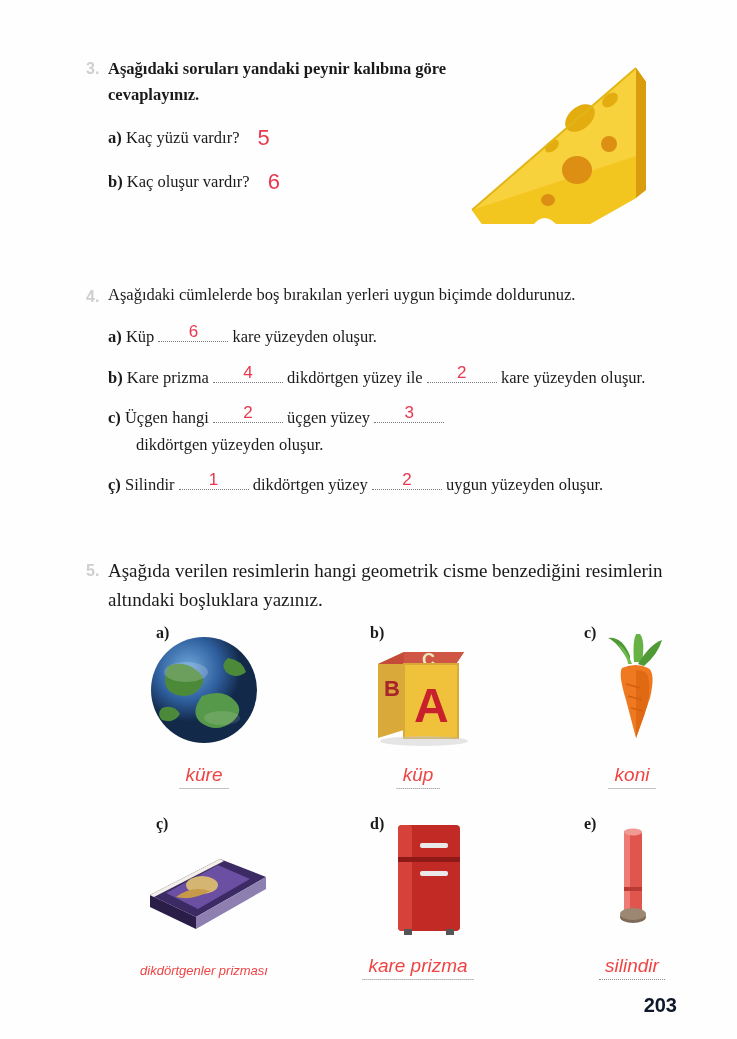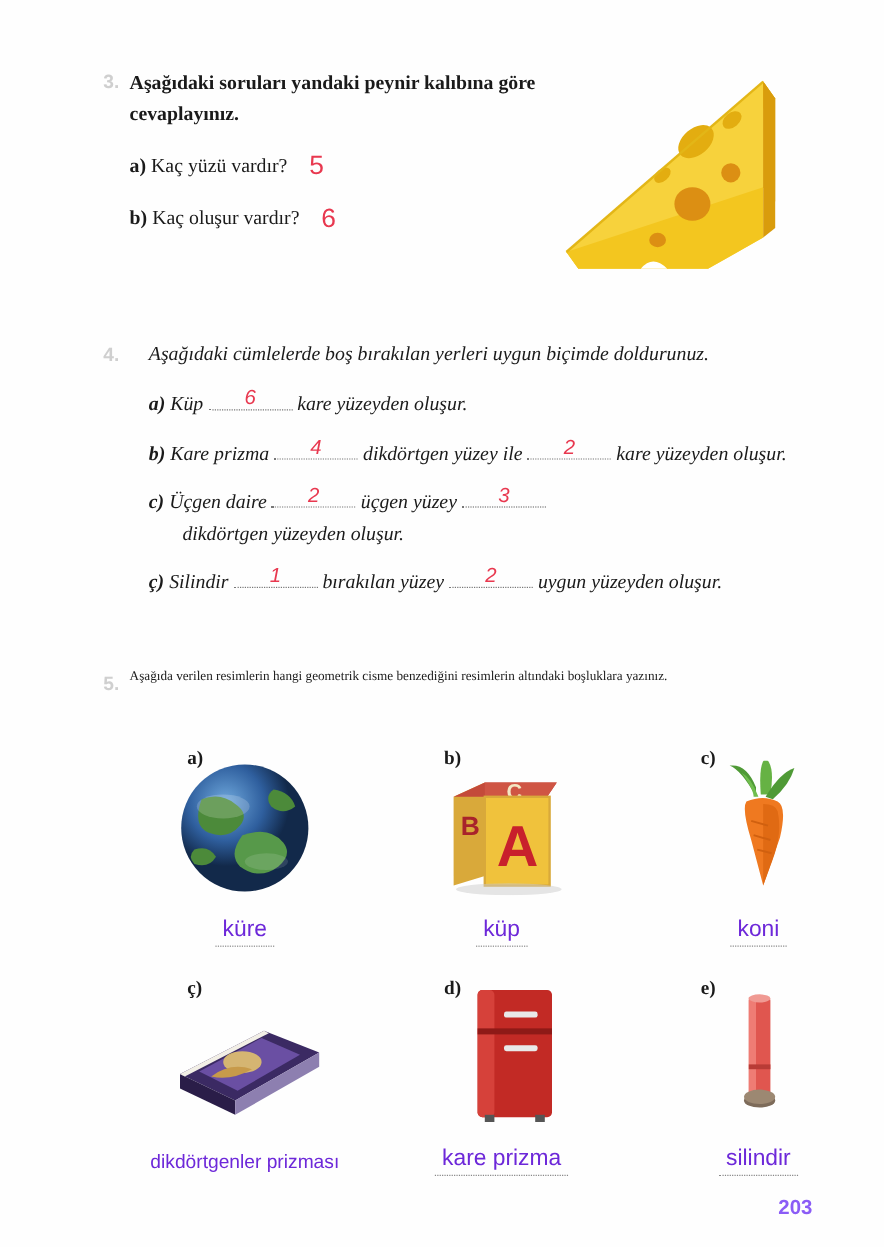"Aşağıdaki cümlelerde boş bırakılan" #q4 { font-style: italic -> none; left: 124px -> 108px }
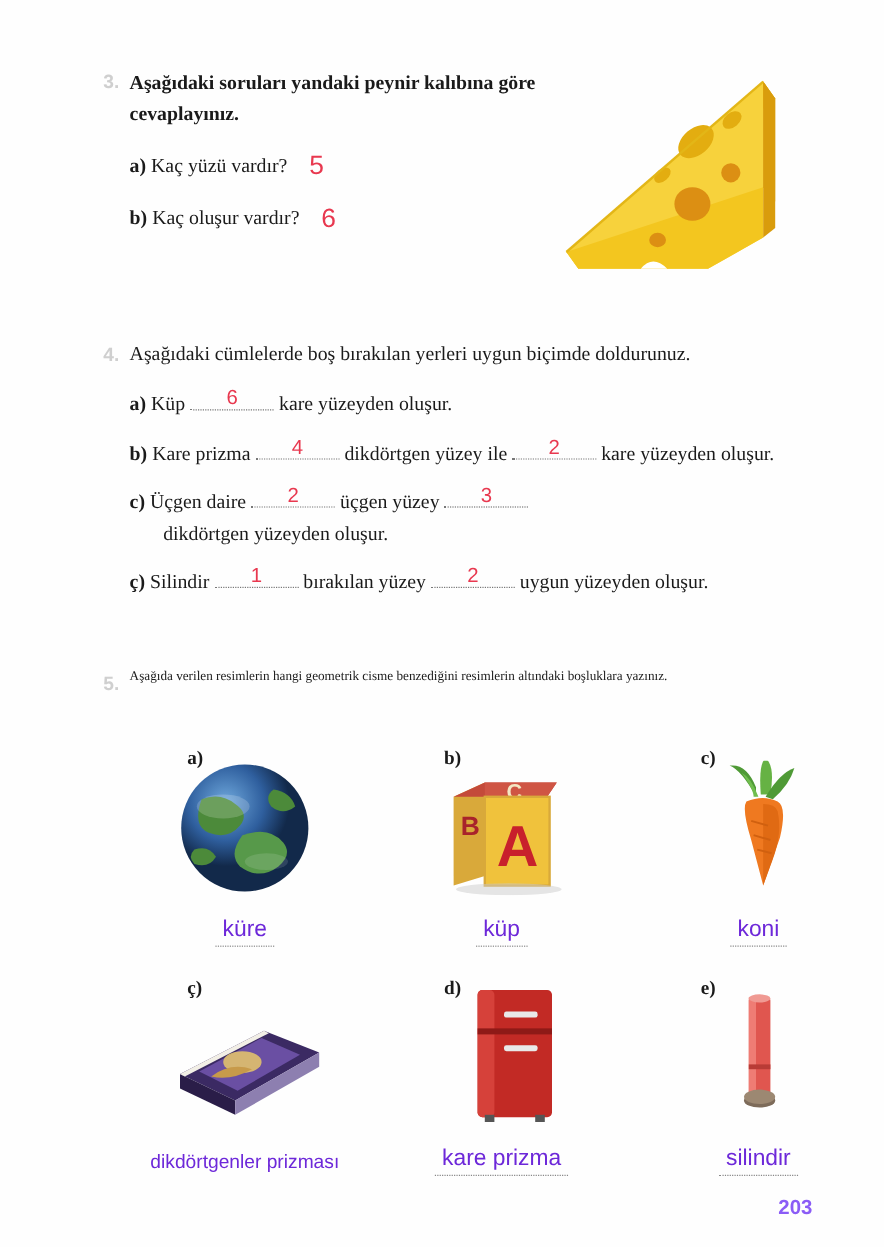"Üçgen daire" span { text: daire -> hangi }
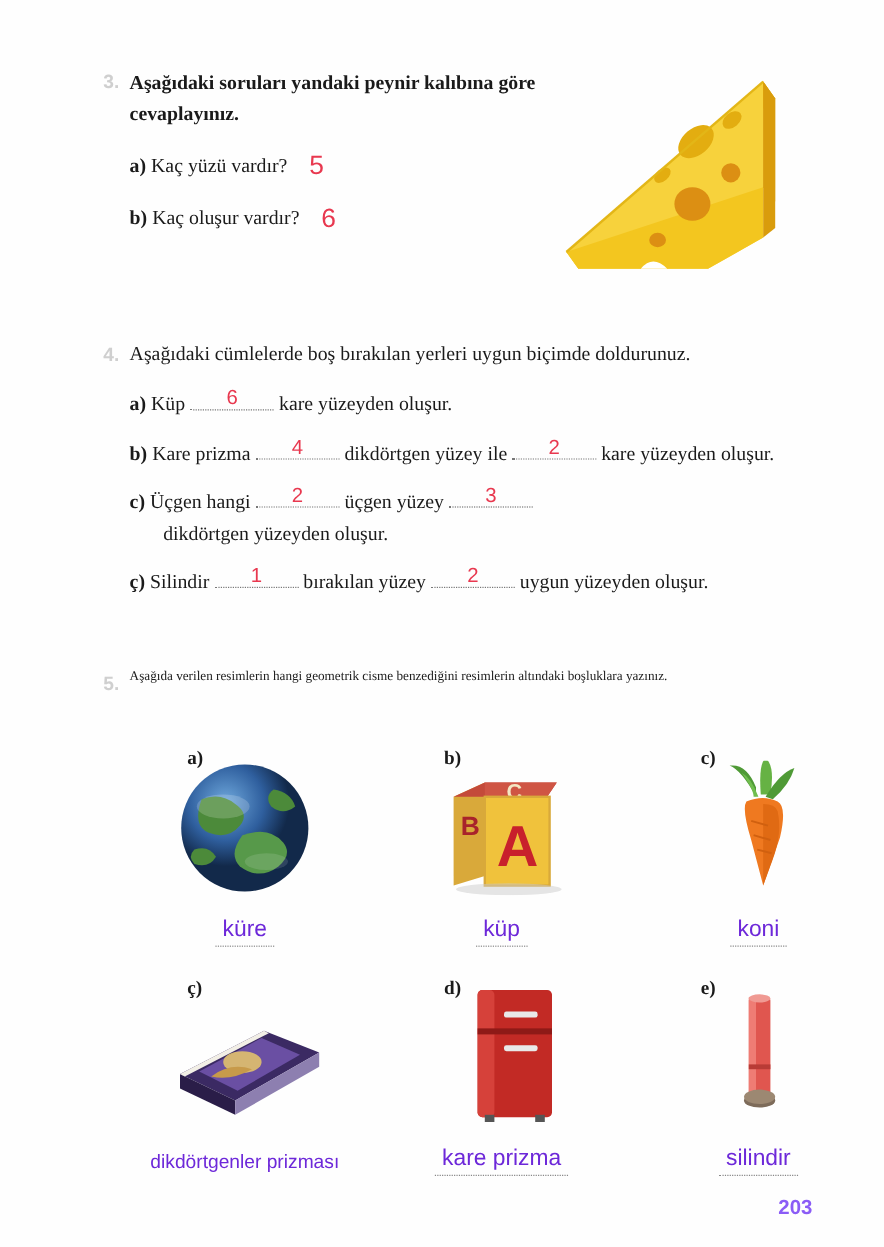"bırakılan yüzey" span { text: bırakılan -> dikdörtgen }
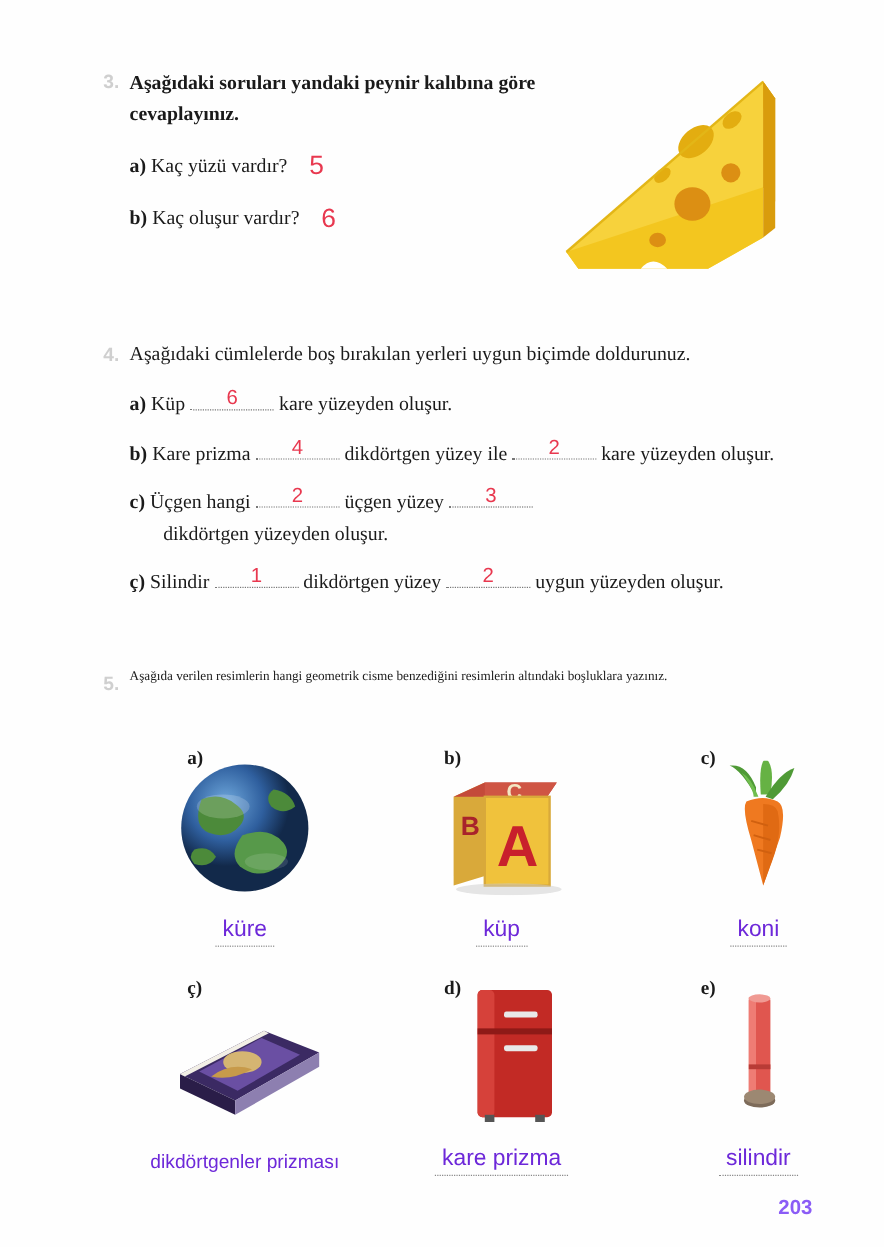"Aşağıda verilen resimlerin hangi" #q5 { font-size: 11px -> 19px }
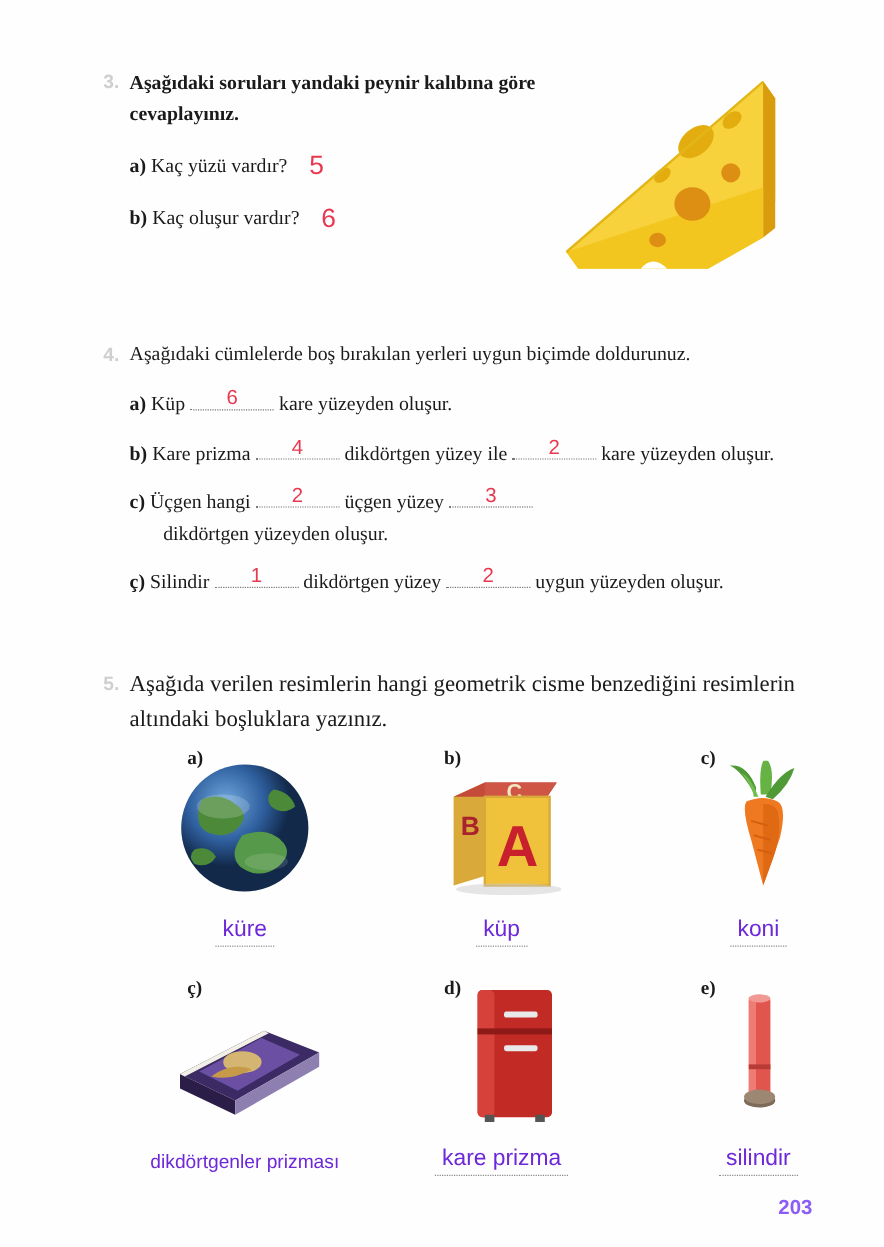"küre" .cell .label { color: #6d28d9 -> #ef4444; font-style: none -> italic }
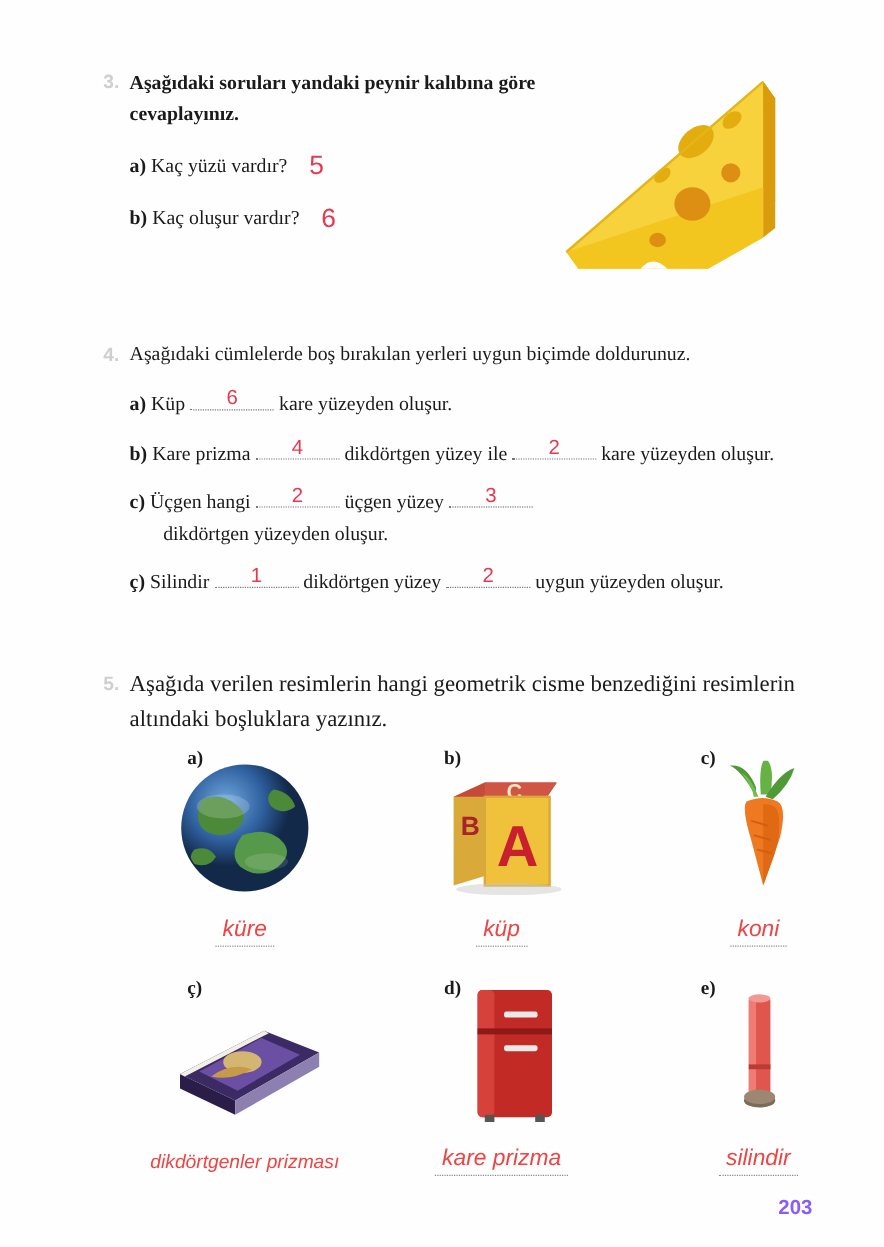"dikdörtgenler prizması" .cell .label.wide { font-size: 16px -> 13px }
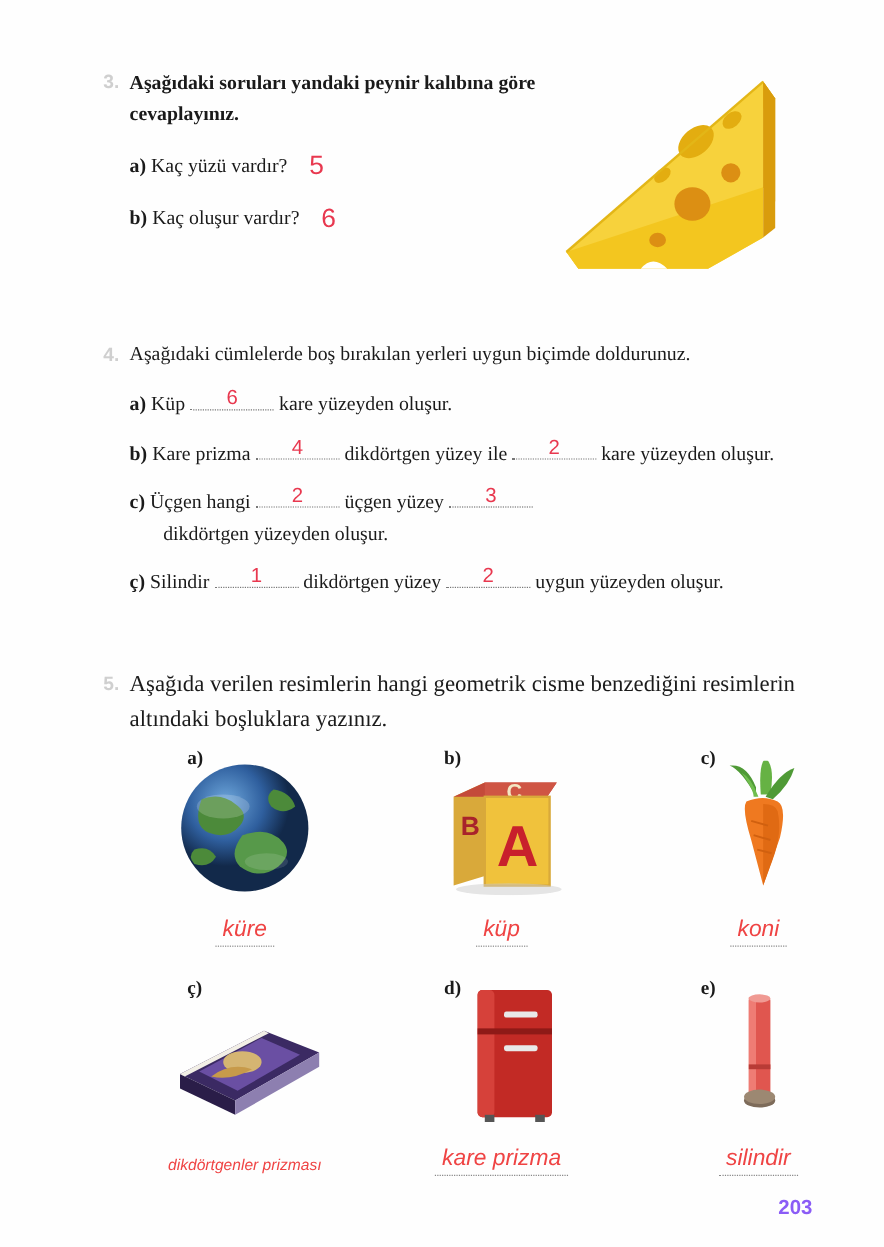"203" .pagenum { color: #8b5cf6 -> #0f172a; font-size: 17px -> 20px }
